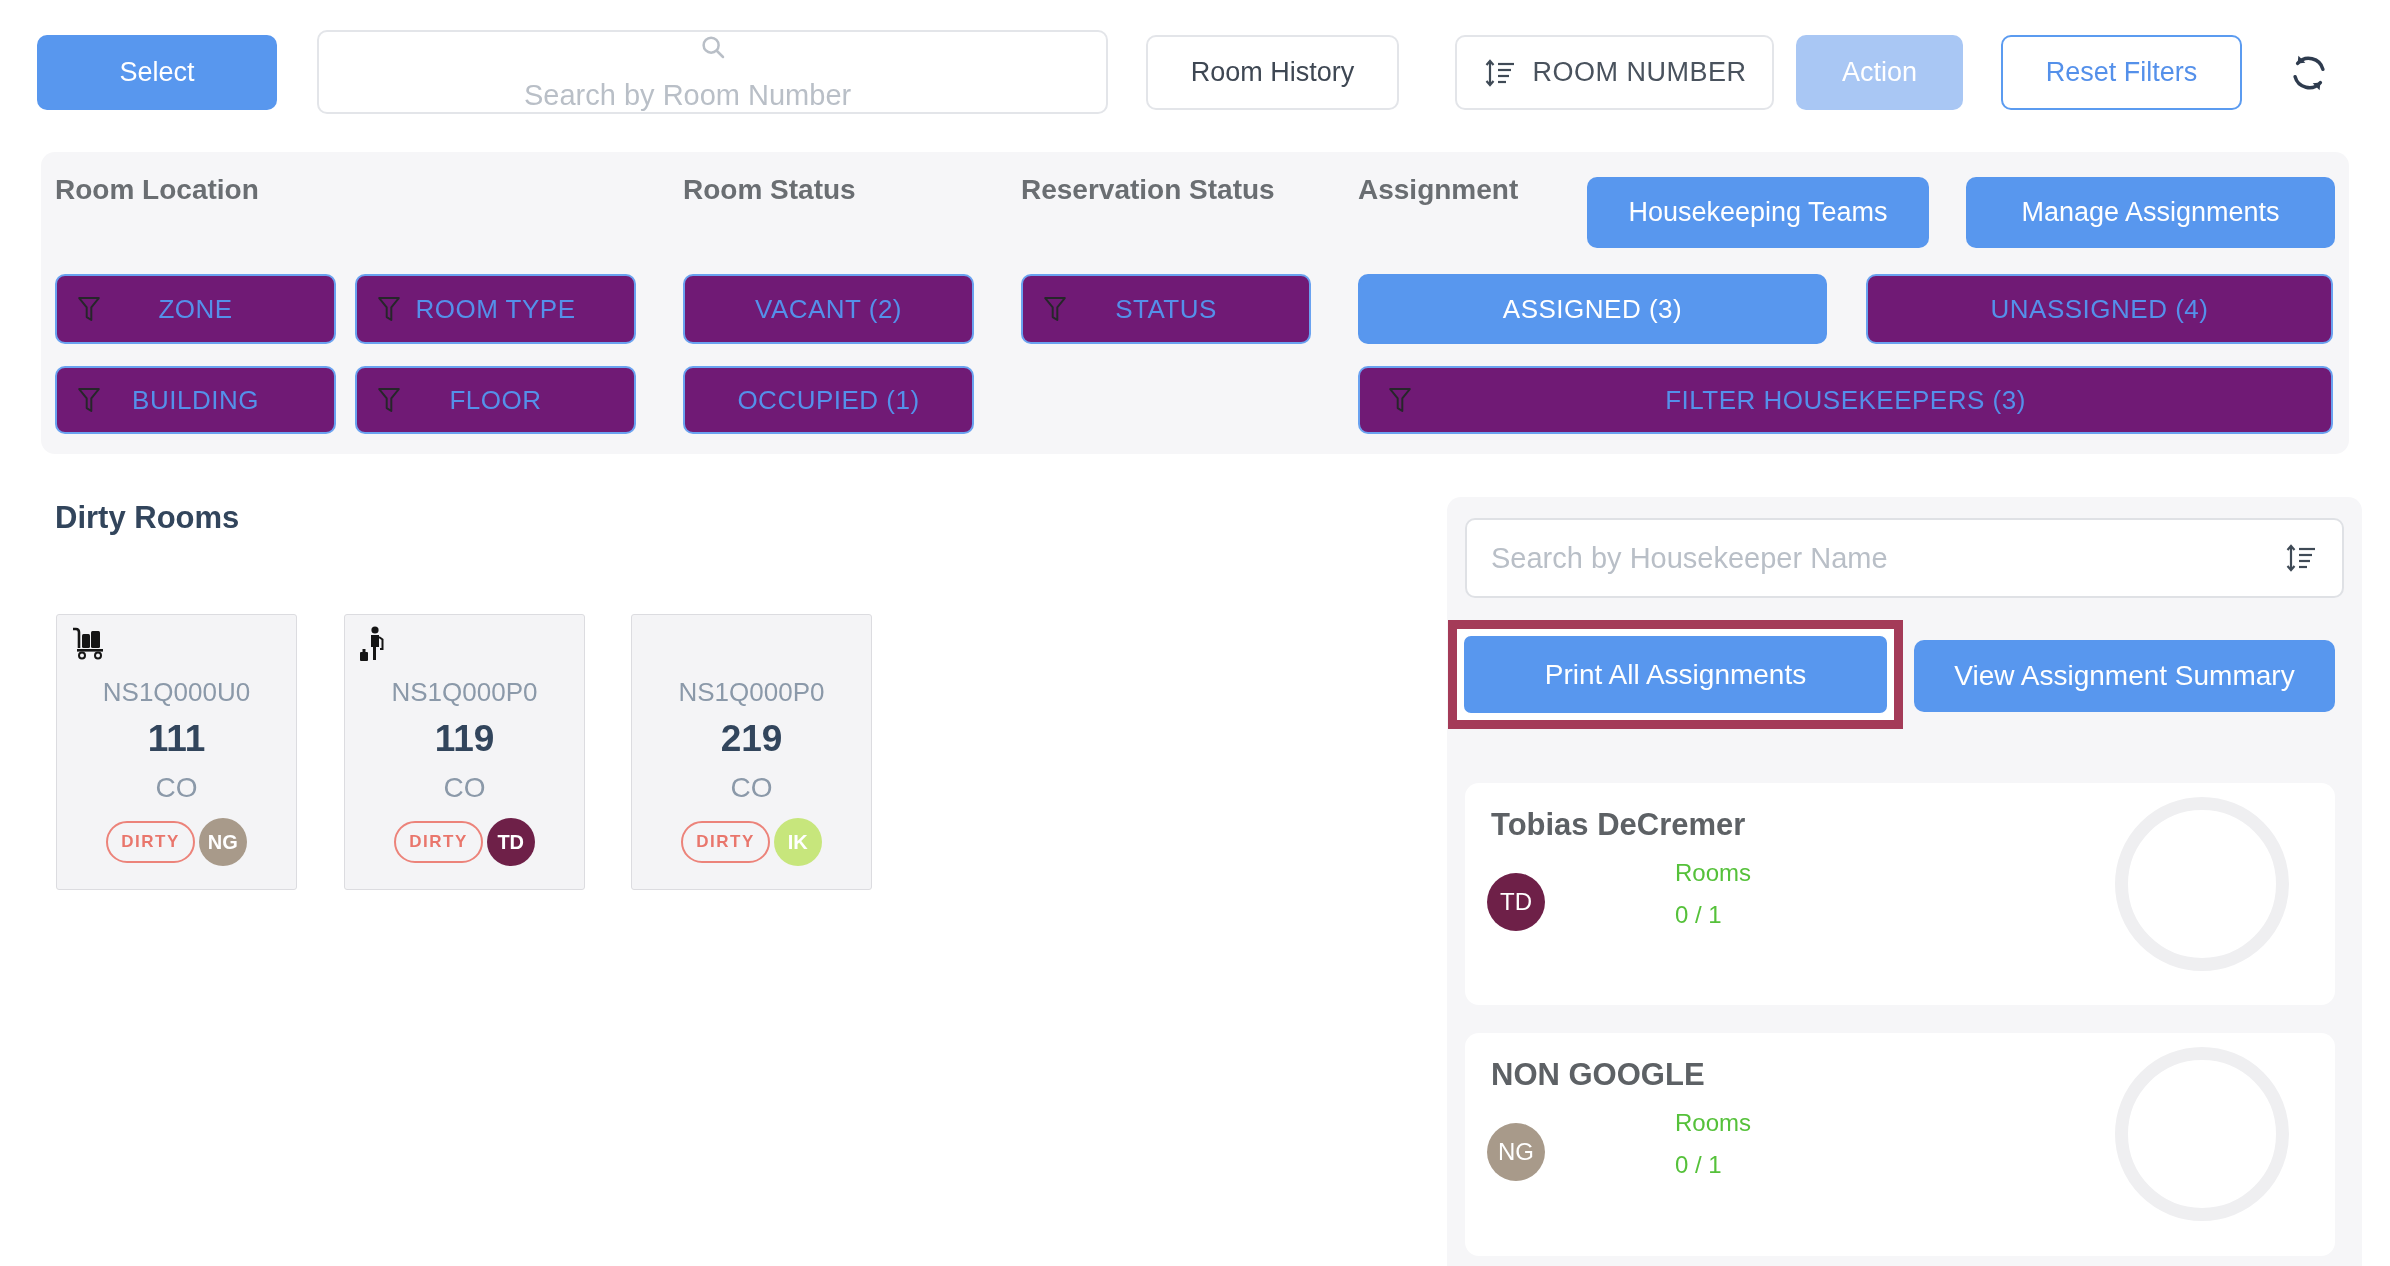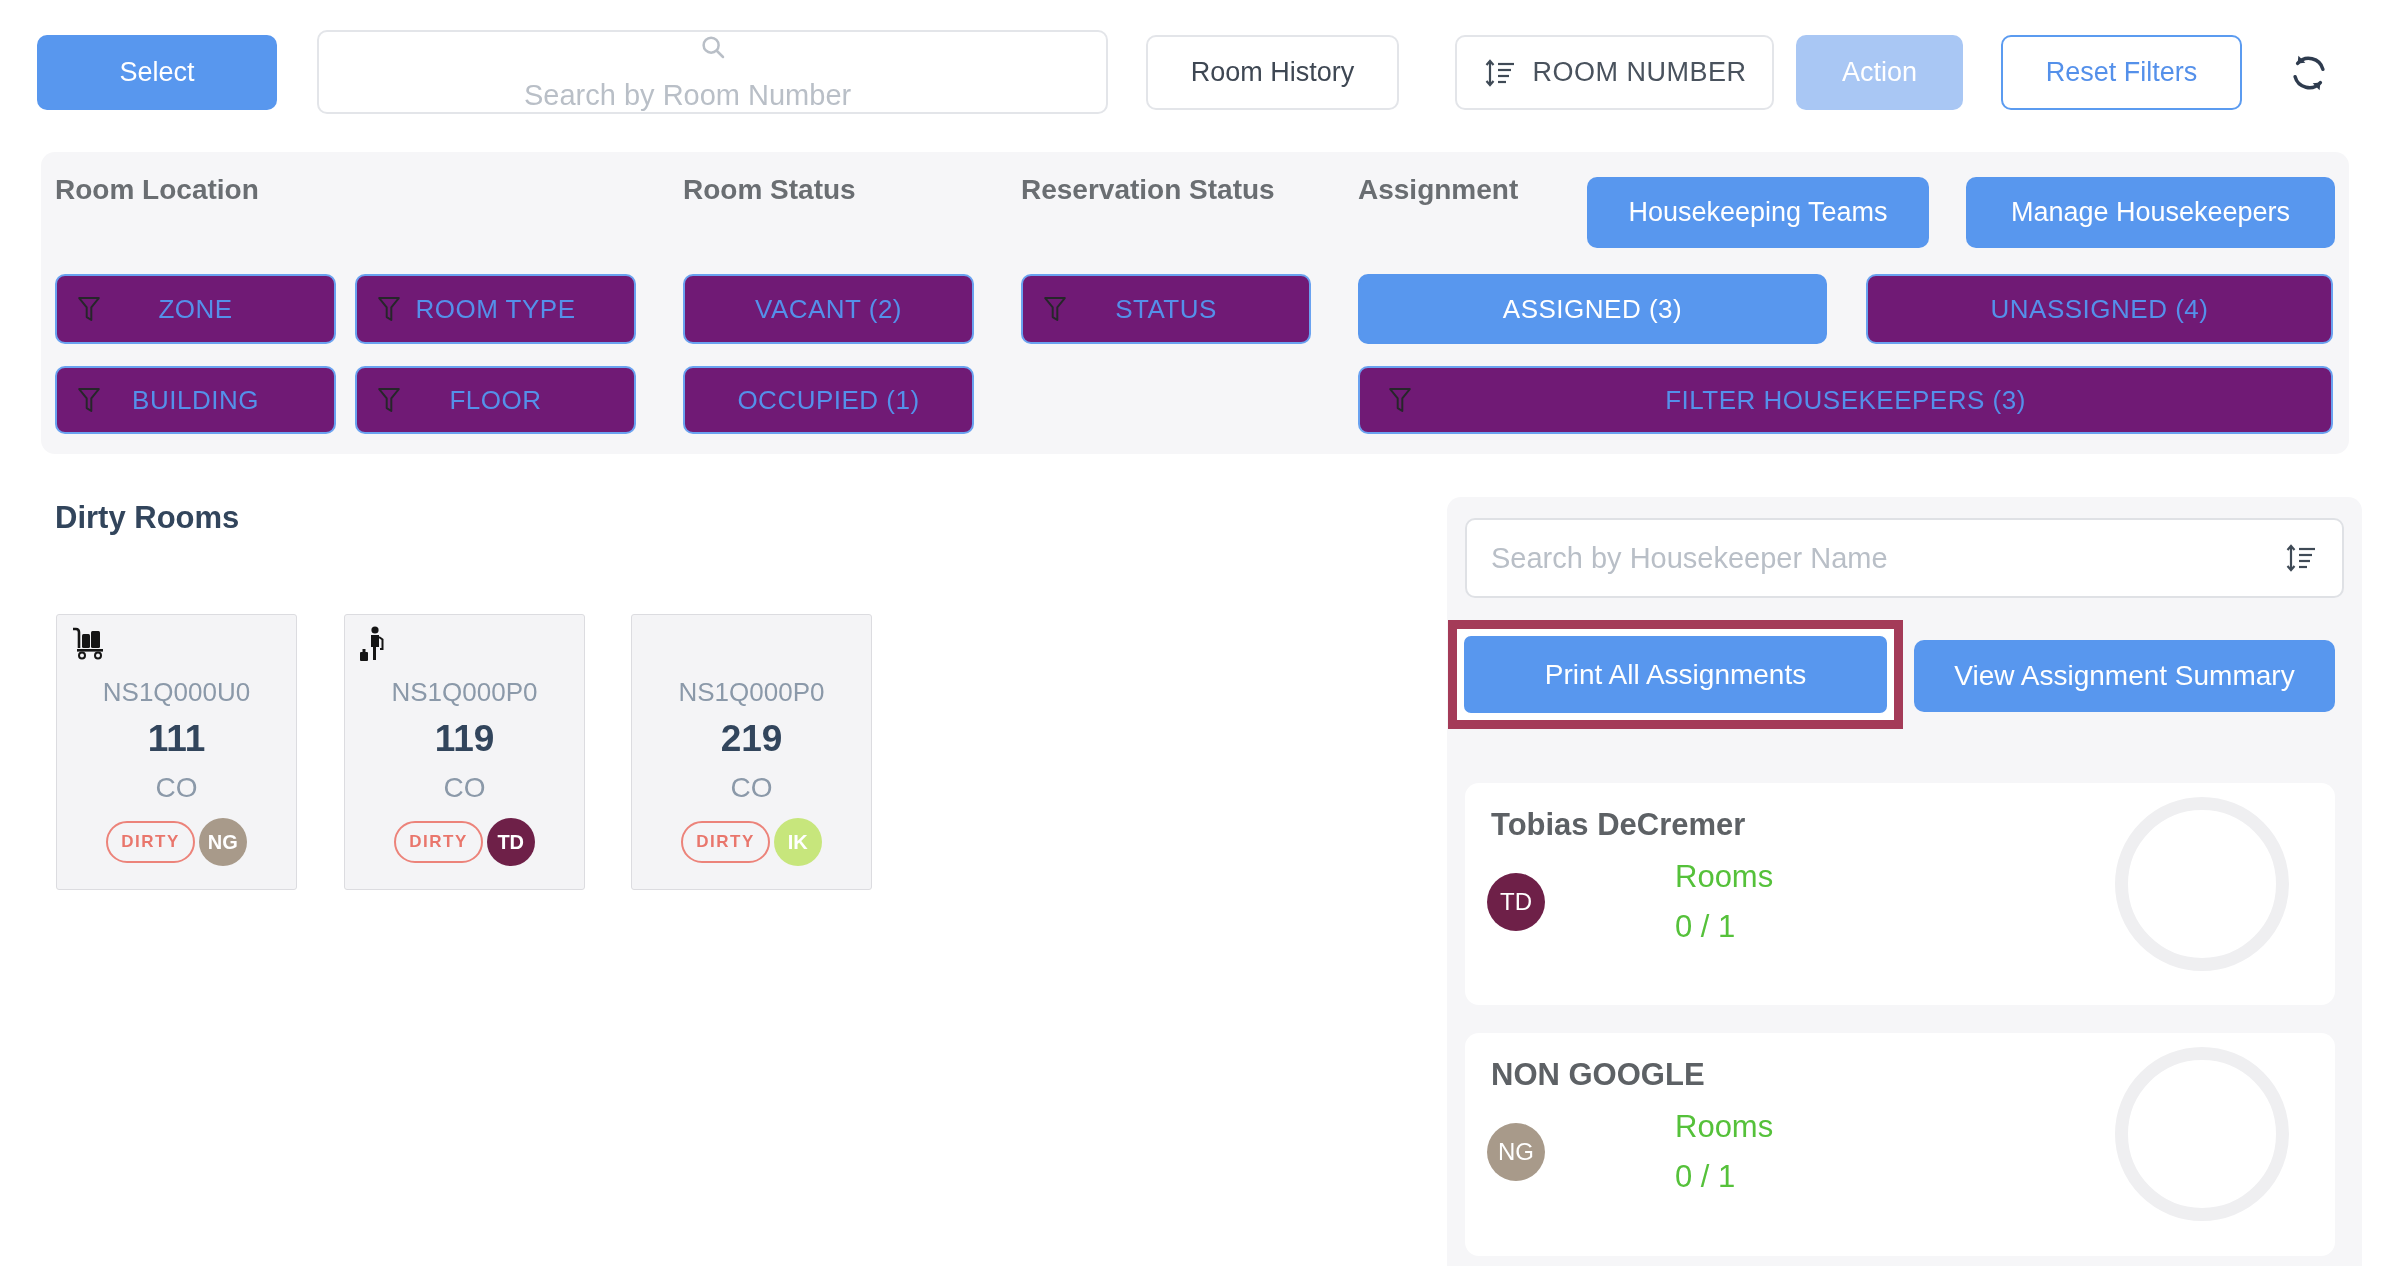"Manage Housekeepers" button.btn { text: Housekeepers -> Assignments }
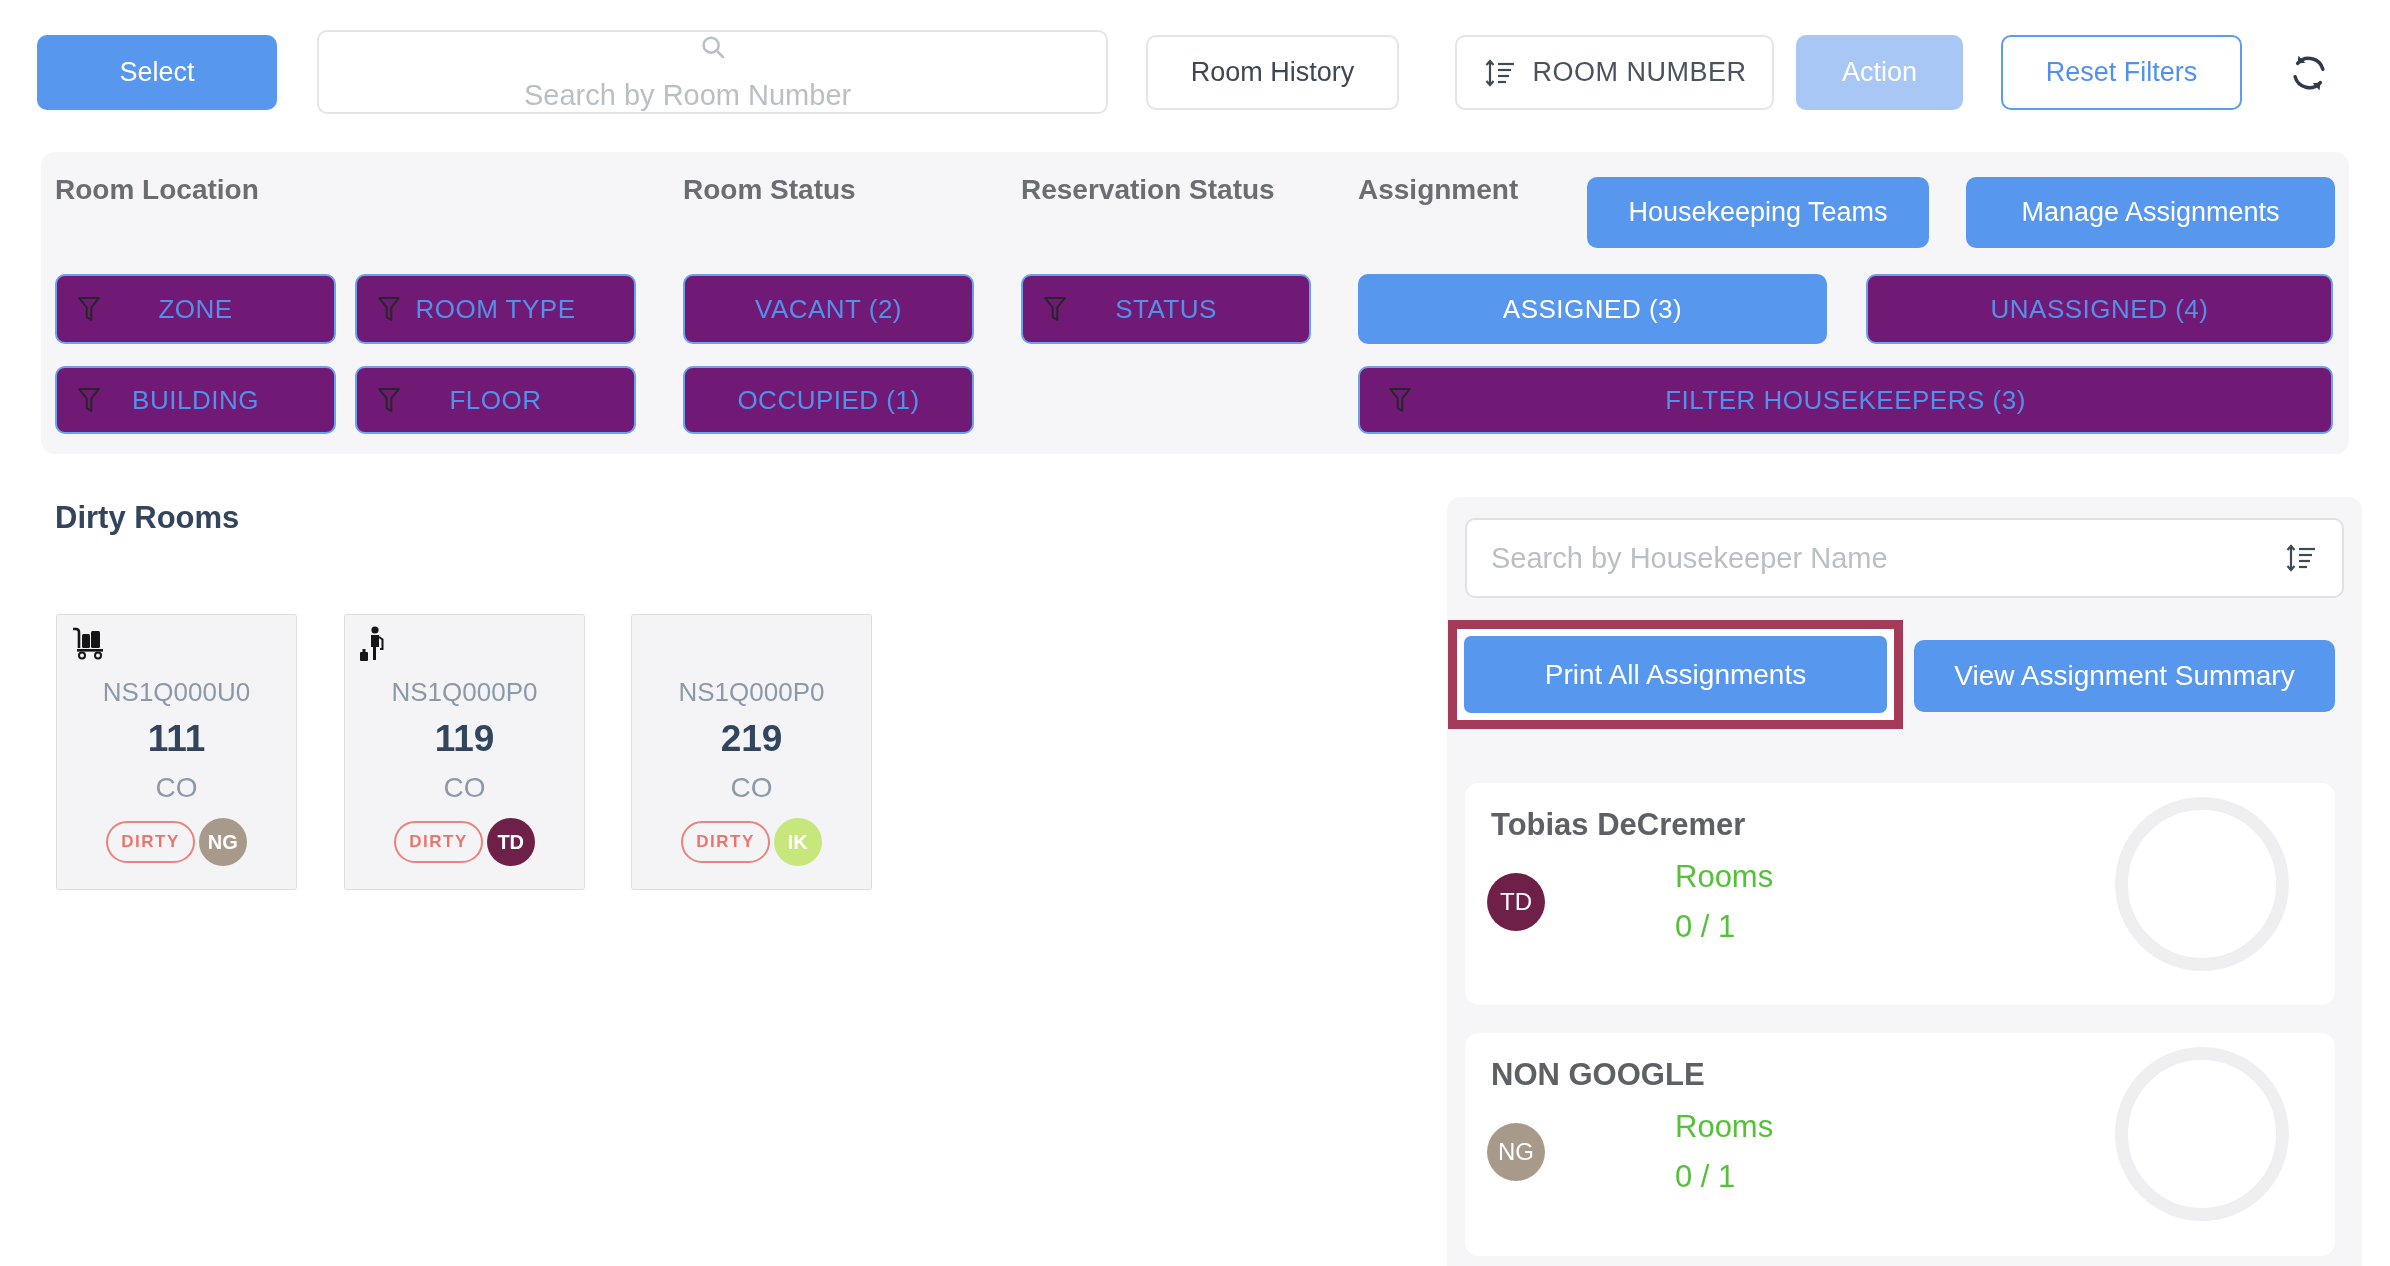"Rooms" .hk-rooms { font-size: 31px -> 24px }
